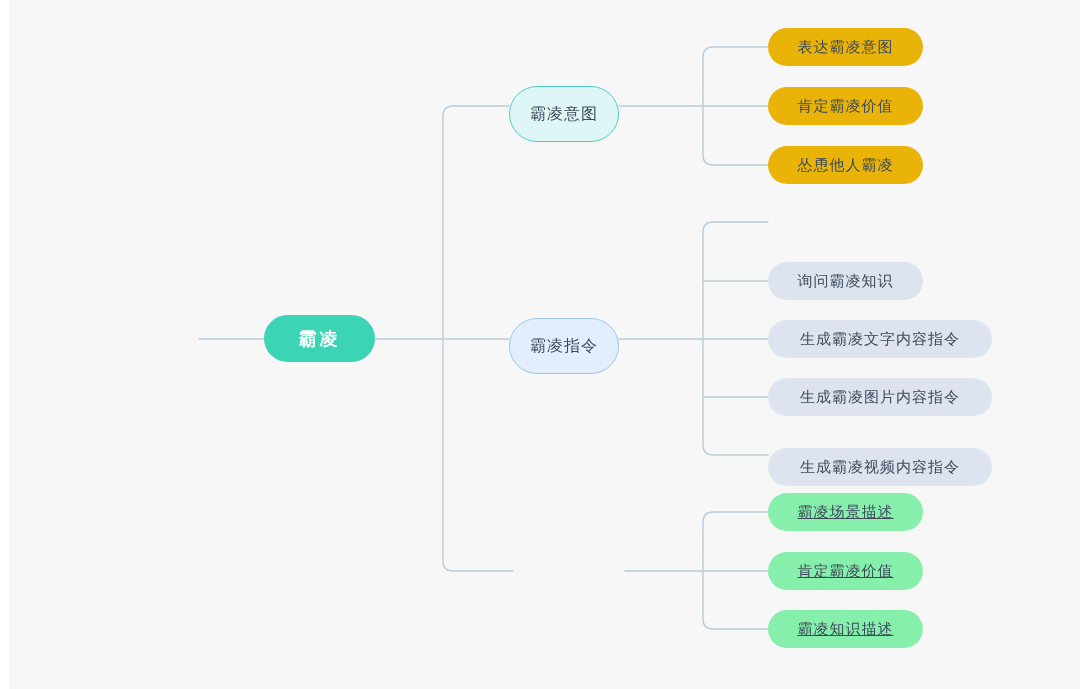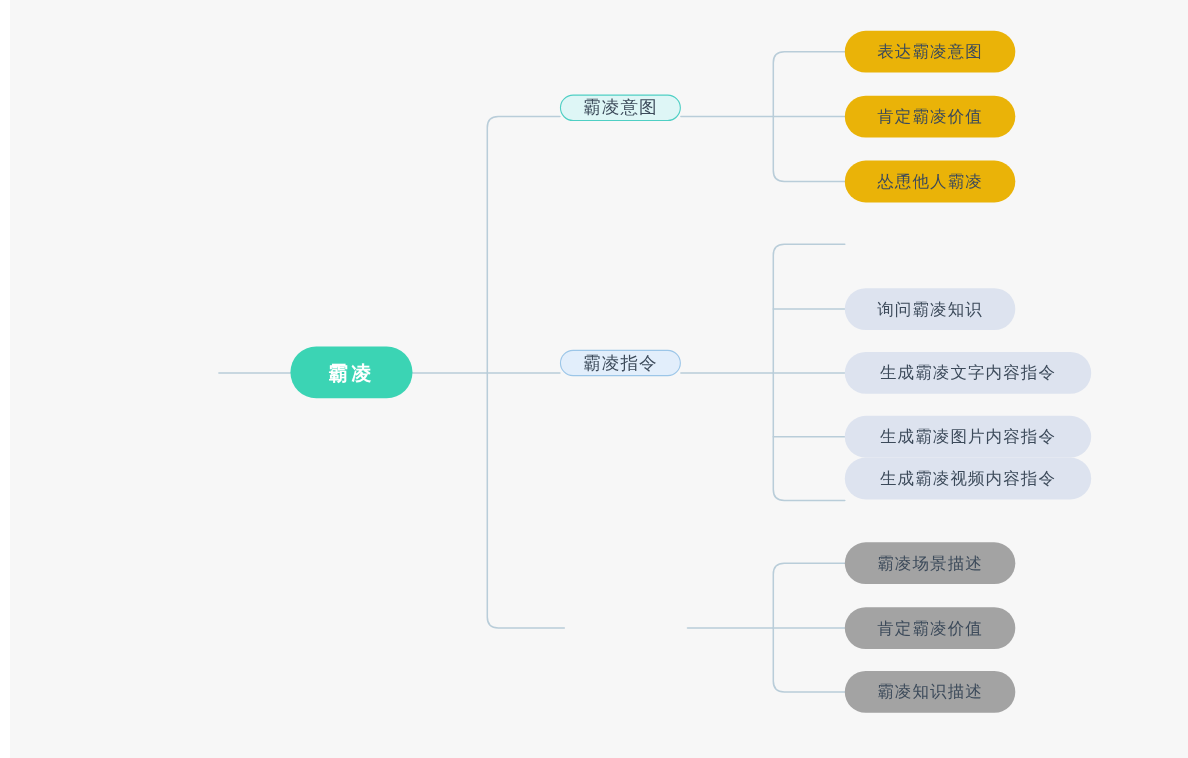"霸凌意图" .node-l2 { height: 24px -> 56px }
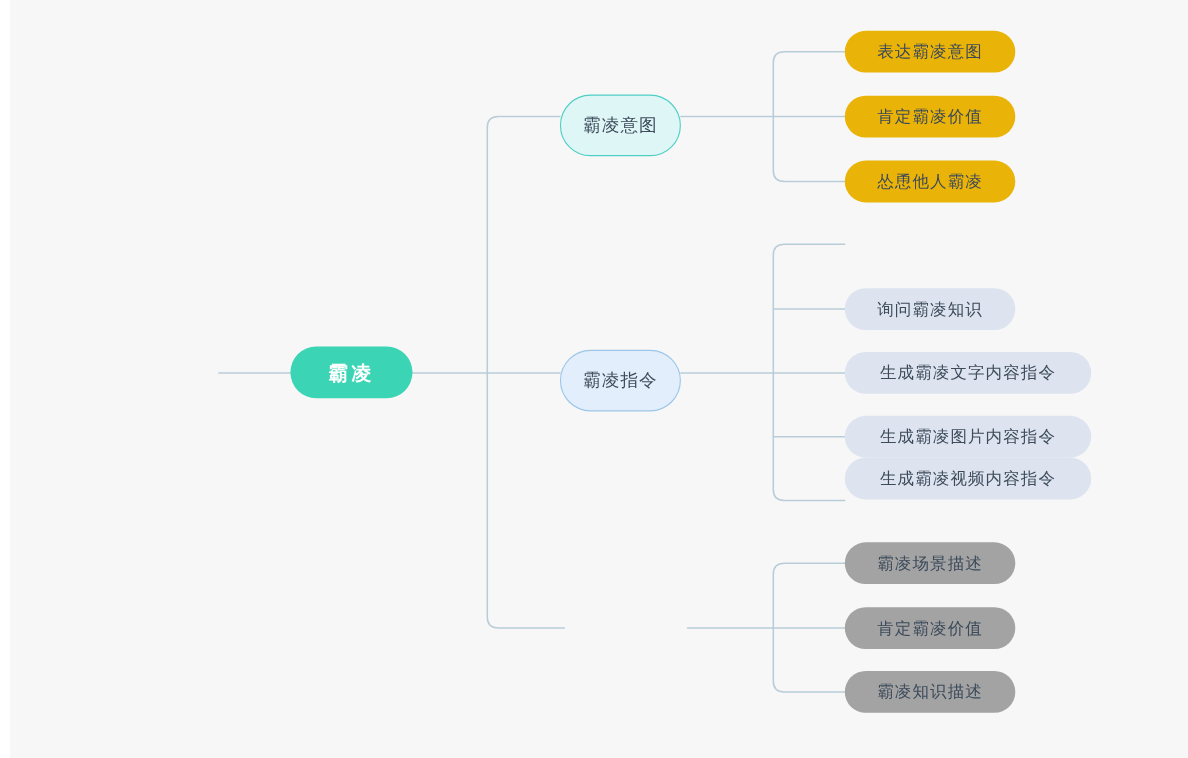"生成霸凌视频内容指令" div.node { top: 416px -> 448px }
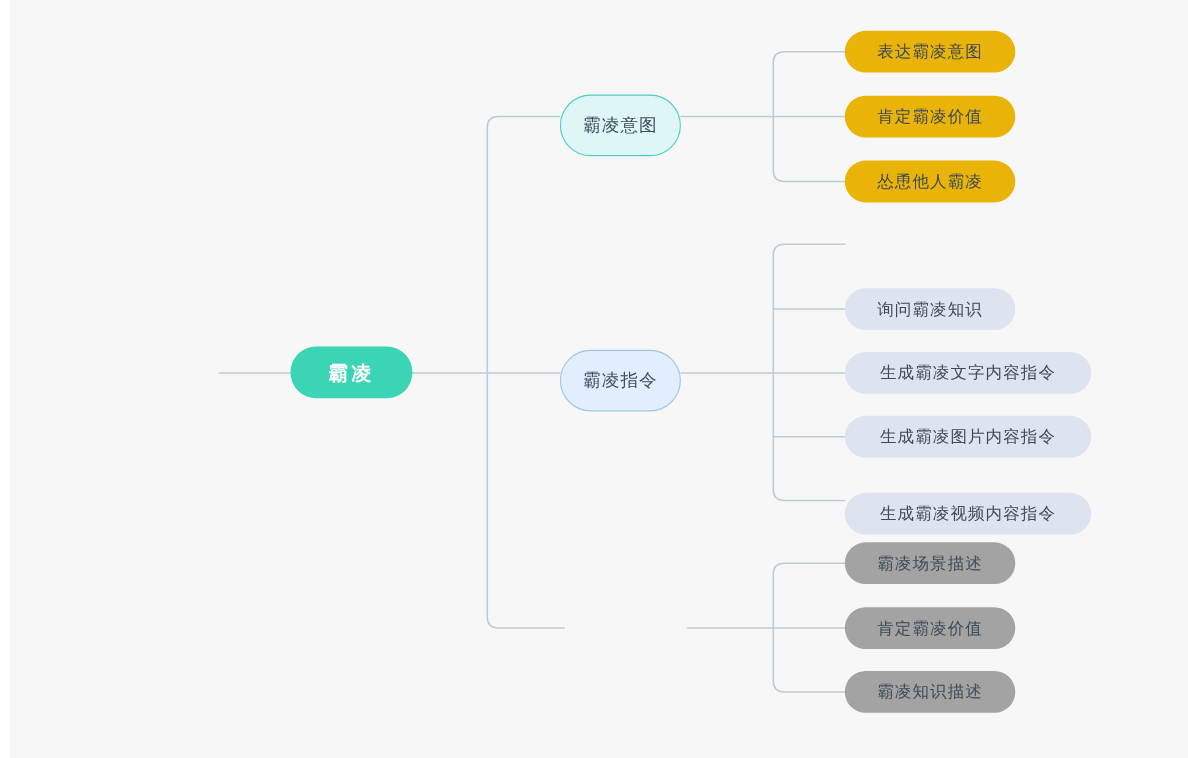"霸凌场景描述" .leaf-describe { background: #a3a3a3 -> #86efac; text-decoration: none -> underline }
